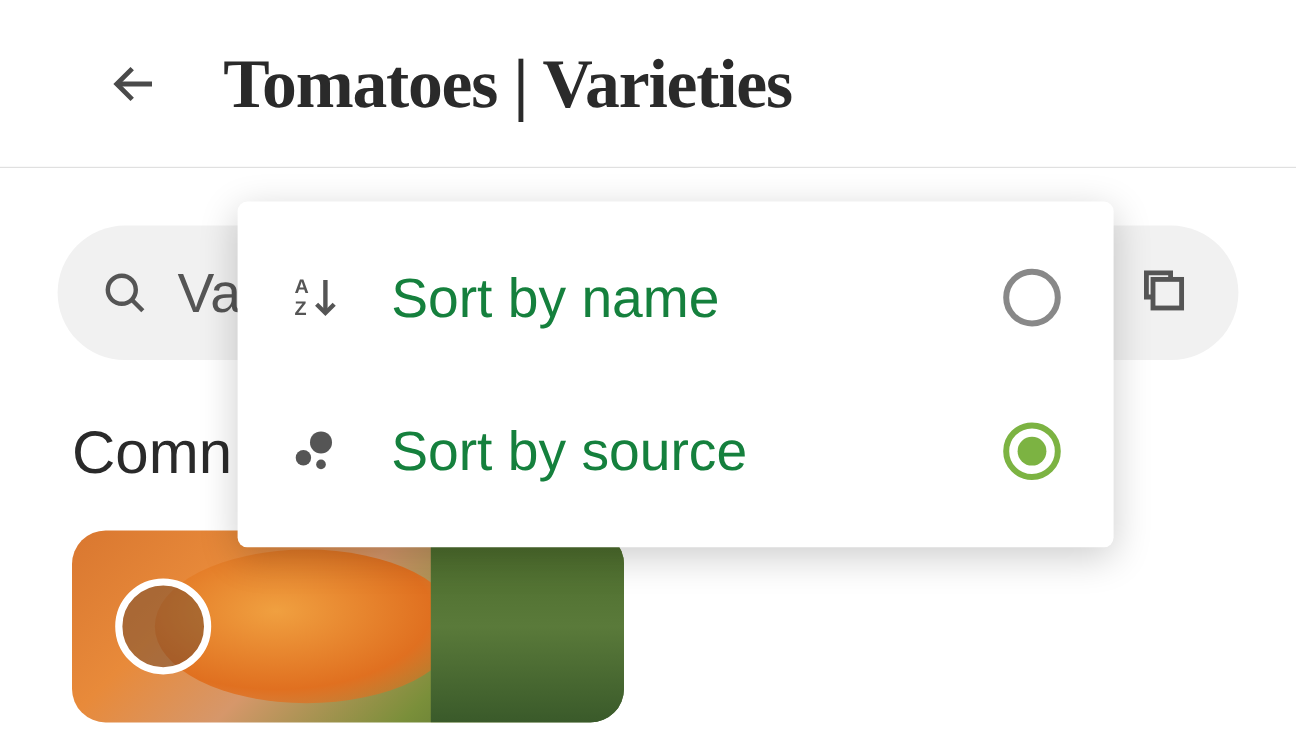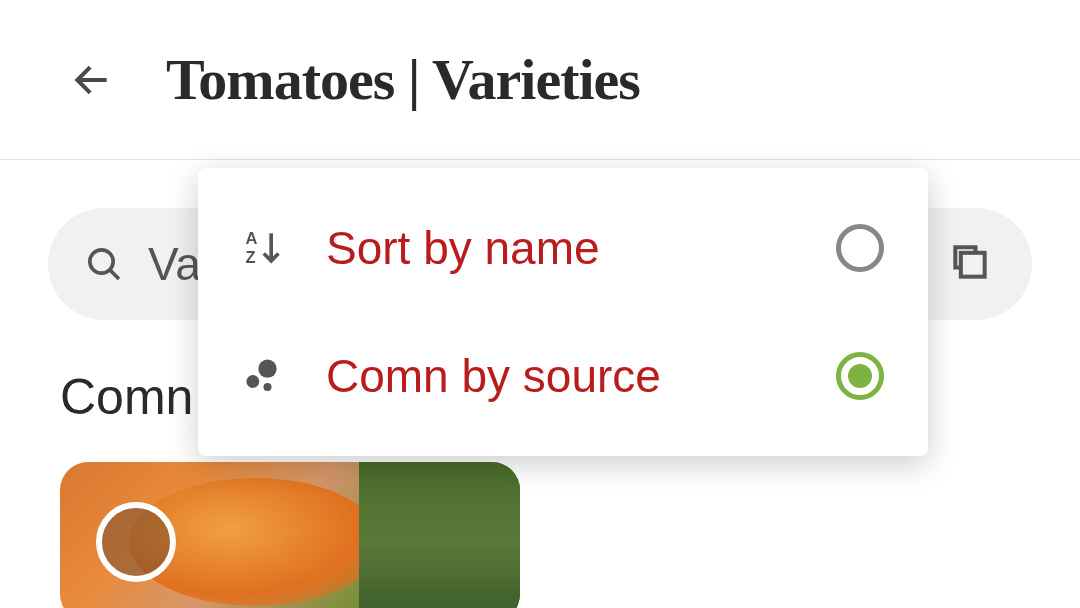"Tomatoes | Varieties" .header { height: 160px -> 140px; padding: 0 68px -> 0 88px }
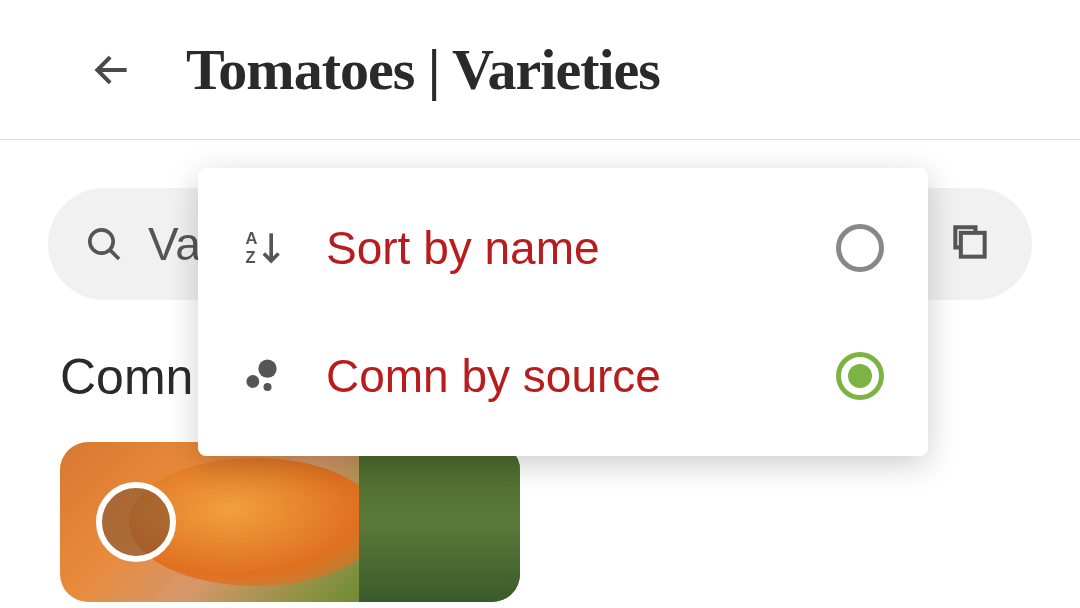"Sort by name" .popup-item-label { color: #b91c1c -> #15803d }
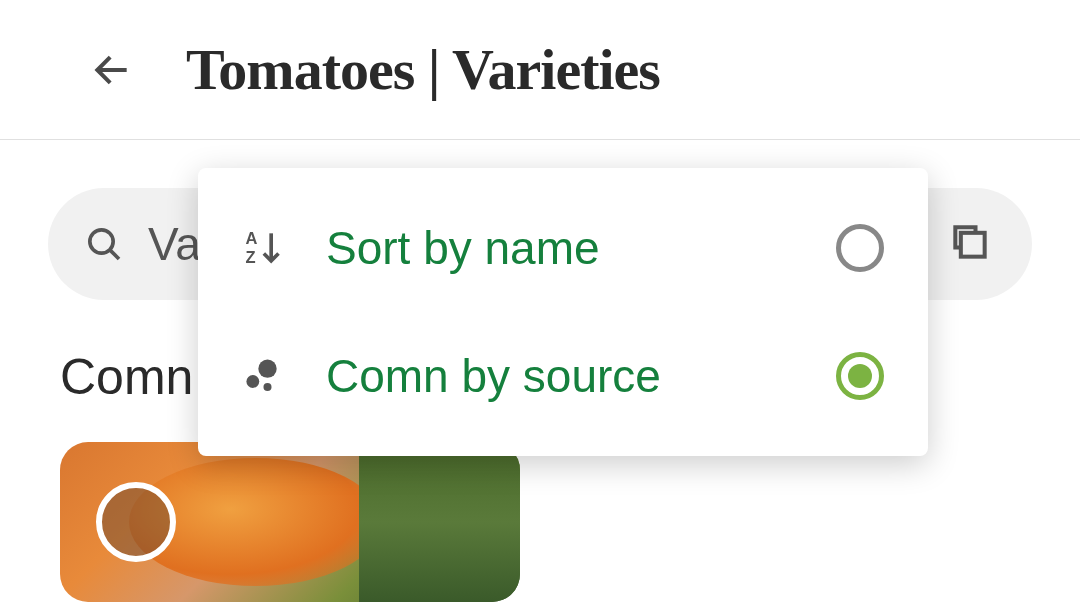"Comn by source" span.popup-item-label { text: Comn -> Sort }
